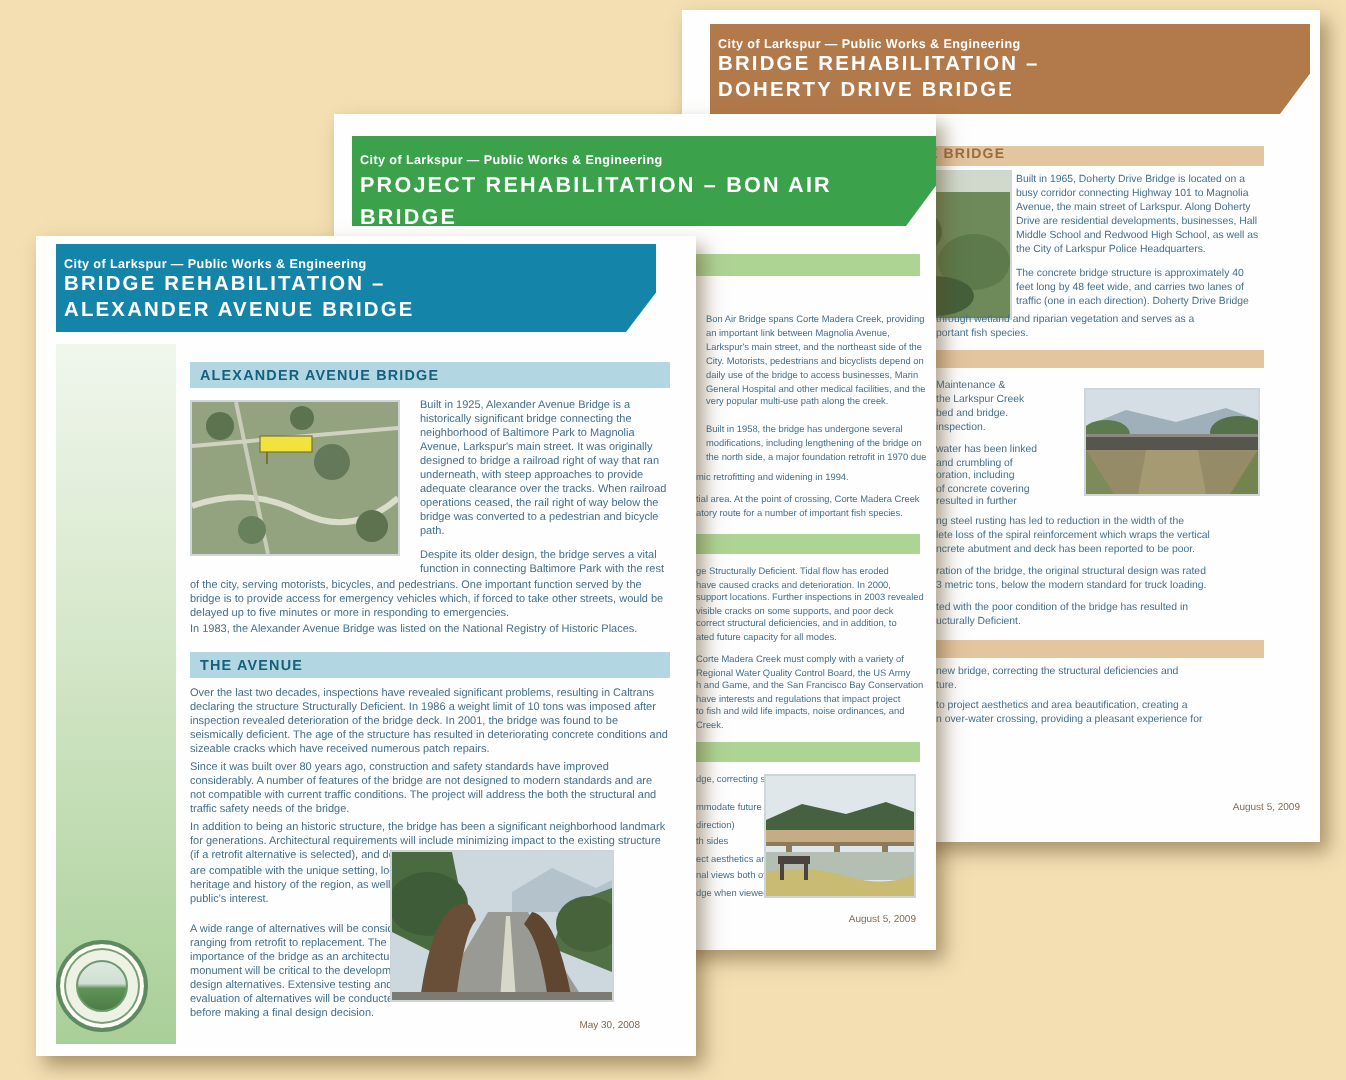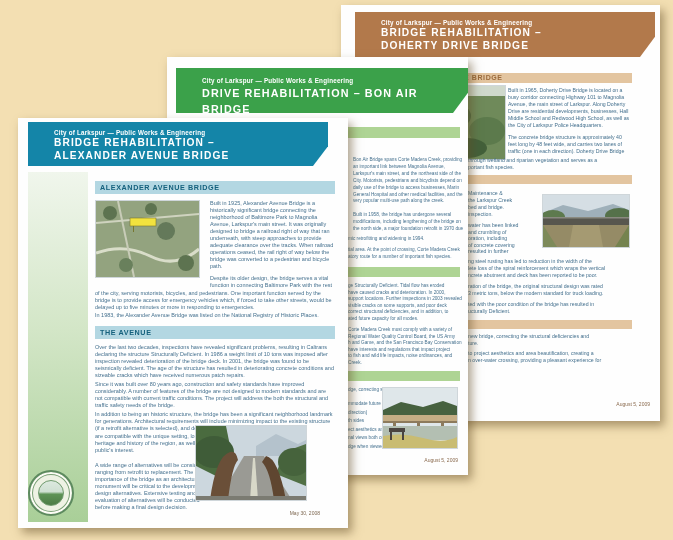"BRIDGE REHABILITATION –" .banner { padding: 6px 0 0 26px -> 6px 0 0 4px }
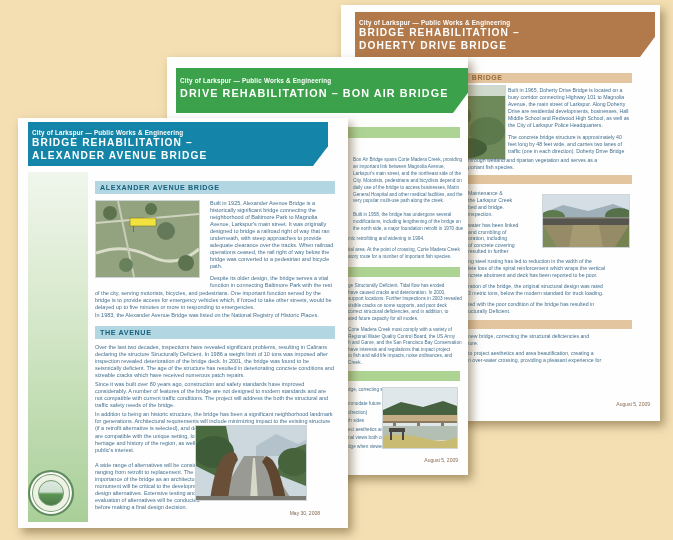"DRIVE REHABILITATION – BON AIR" div { text: DRIVE -> PROJECT }
